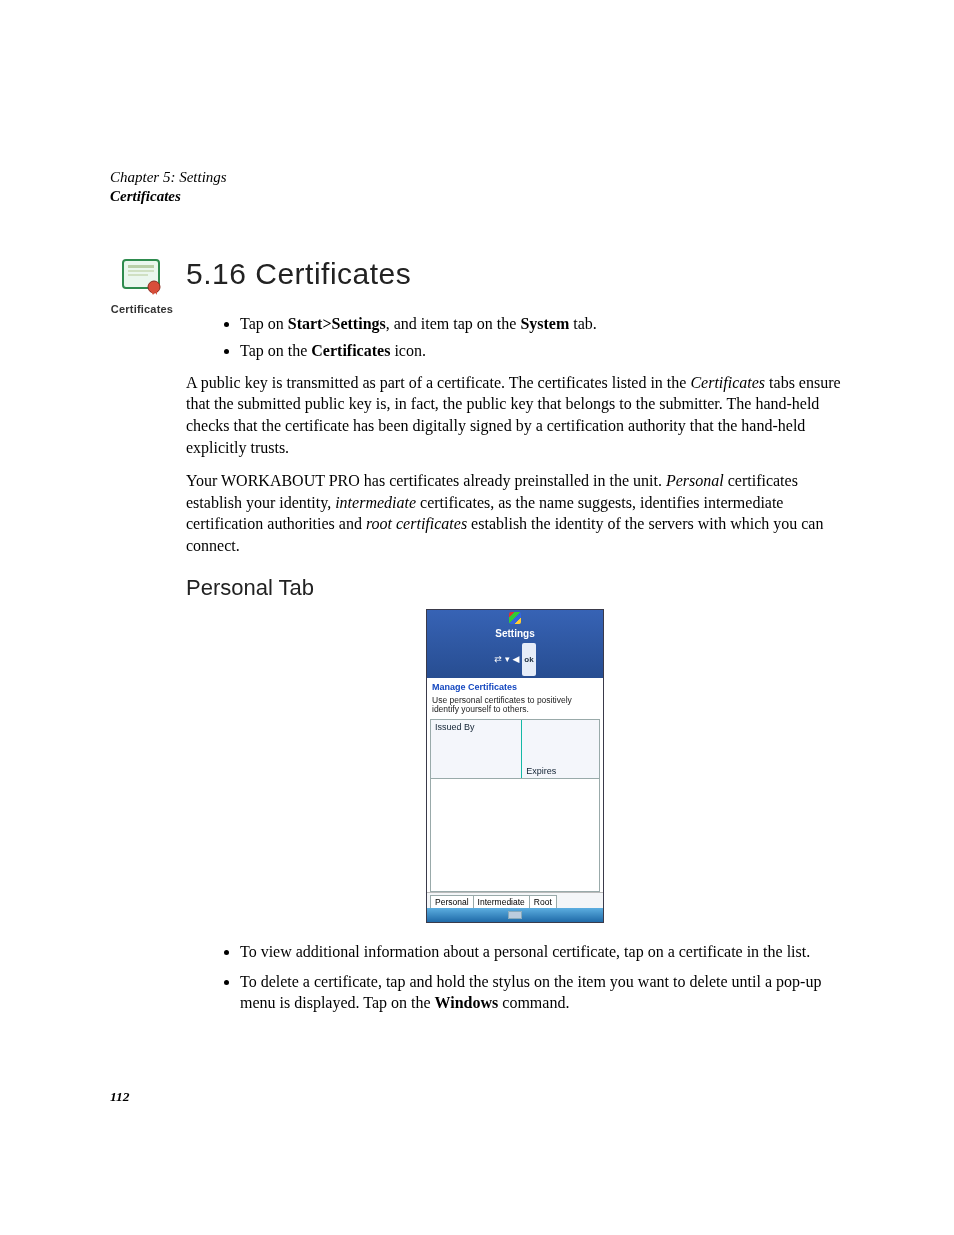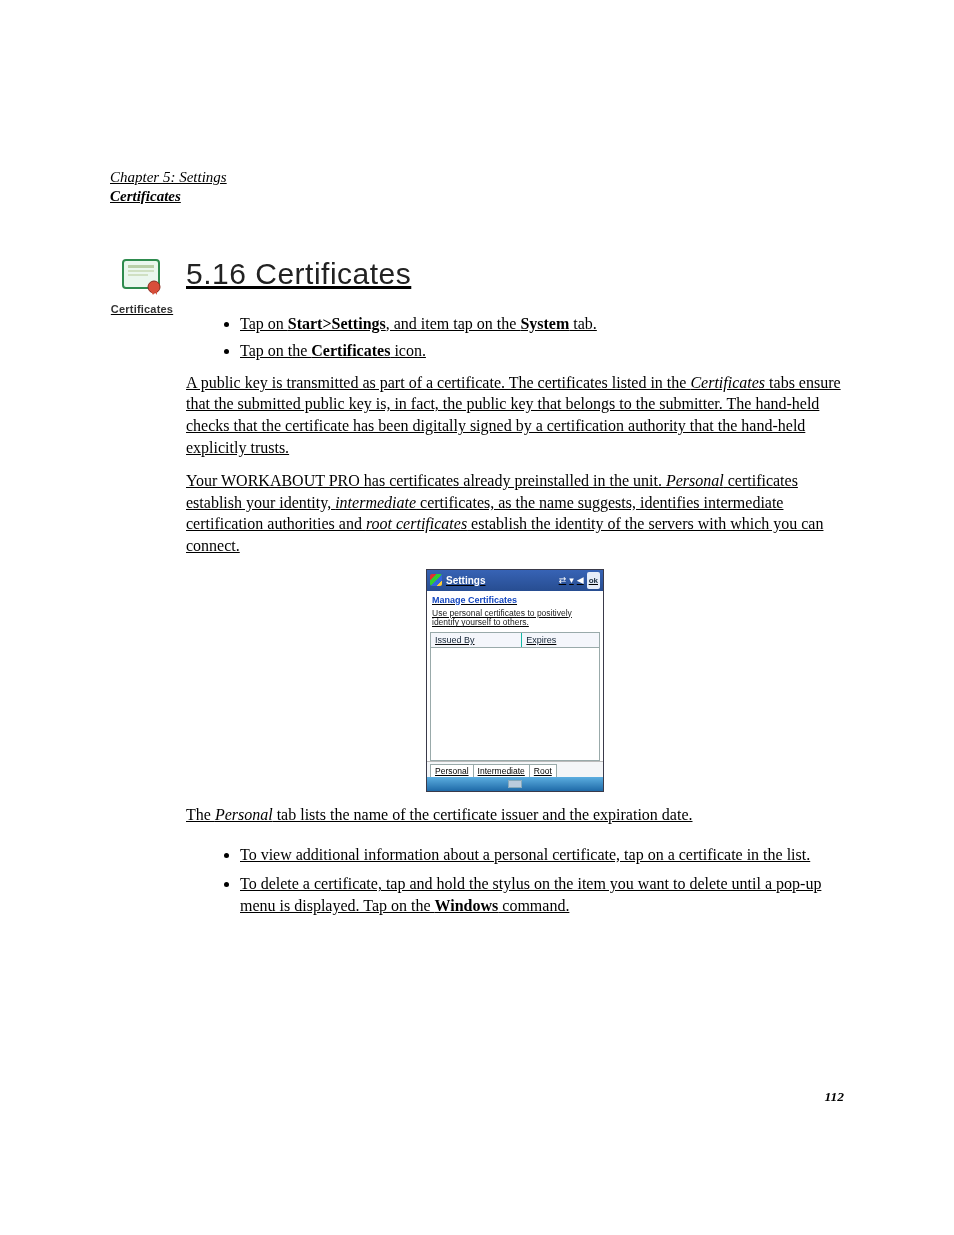"Chapter 5: Settings" .page { text-decoration: underline -> none }
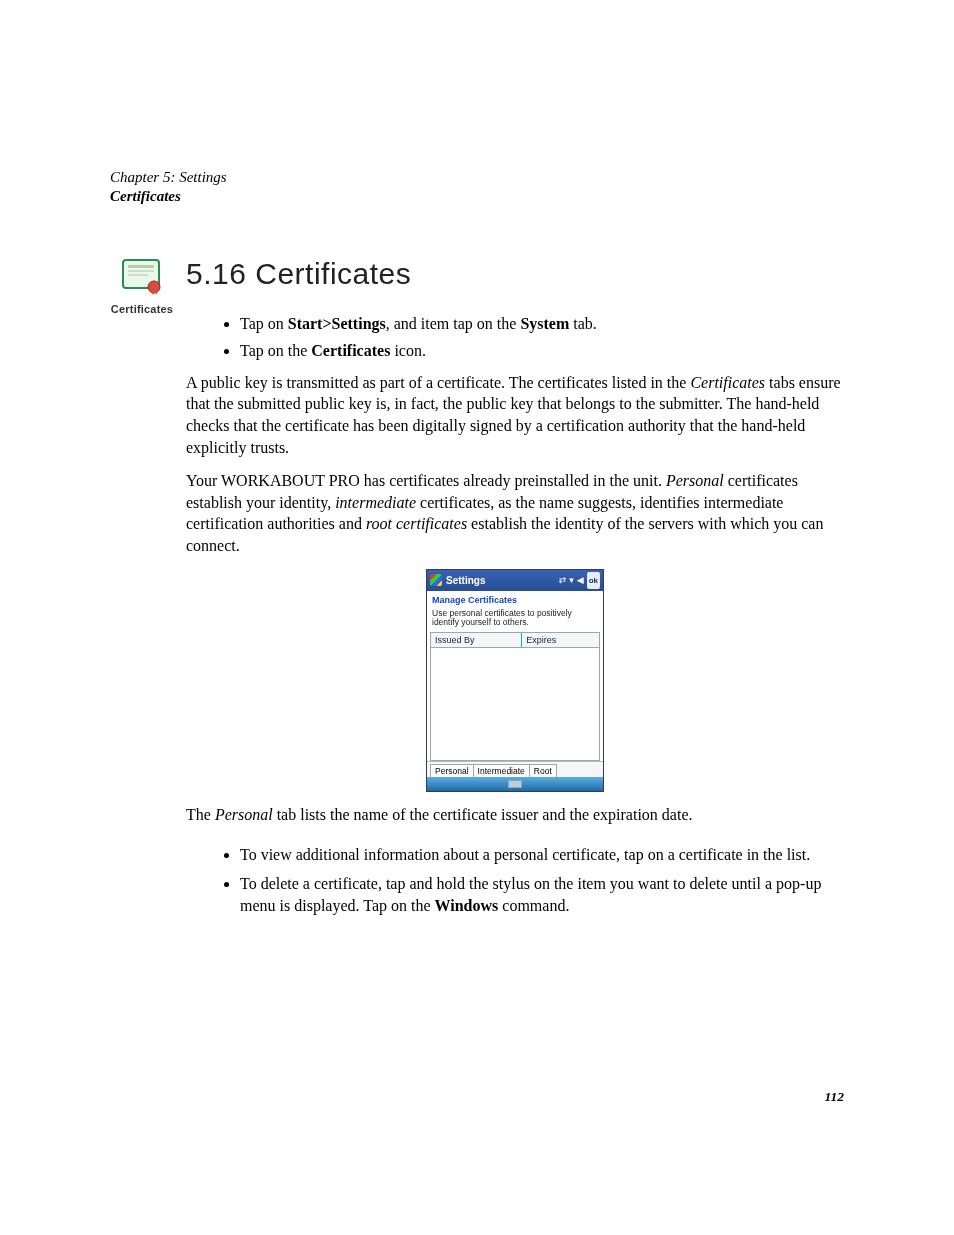"Personal Tab" h2.subhead { html: none -> <h2>Personal Tab</h2> }
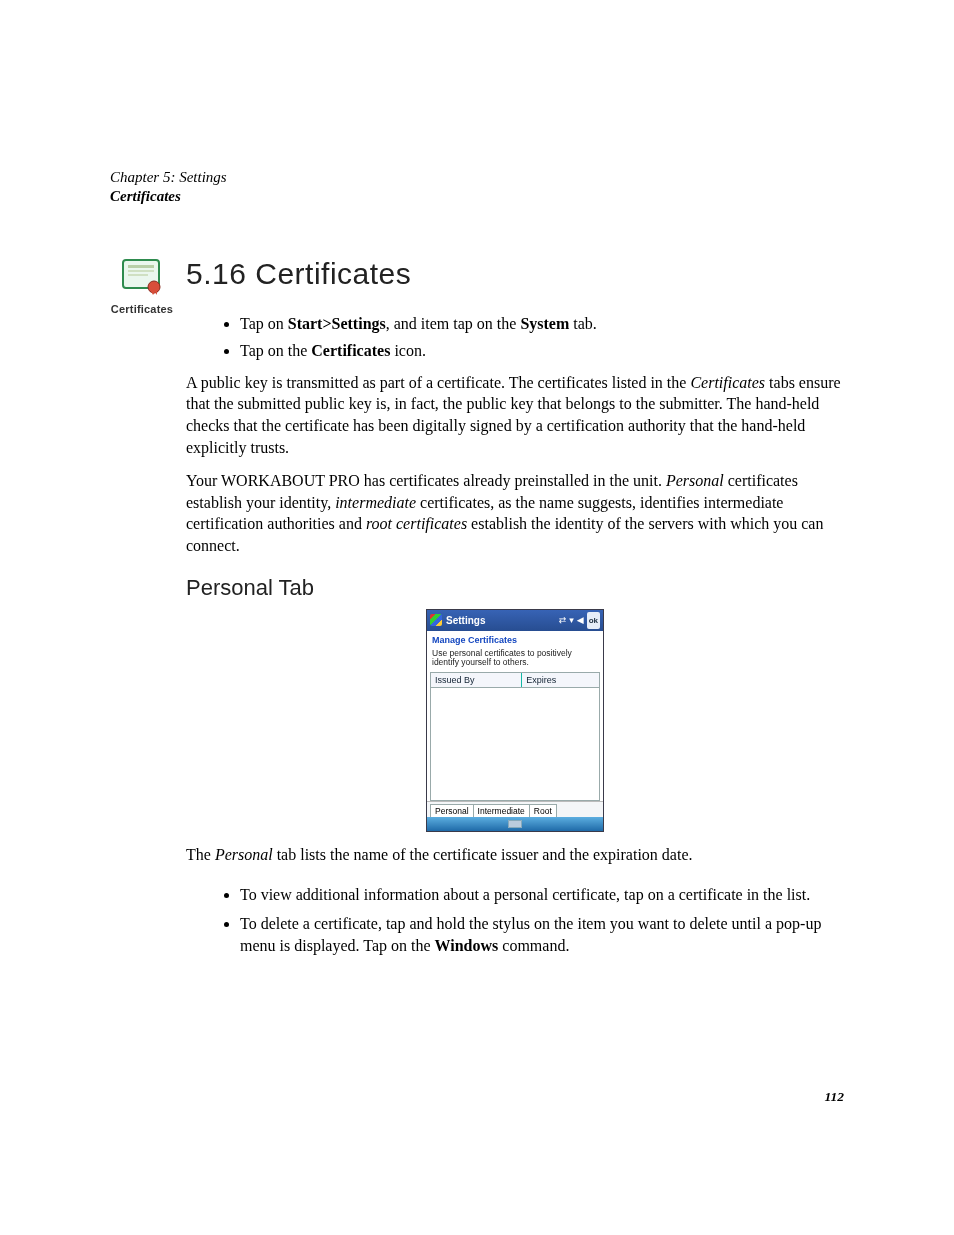"Settings" .device-titlebar { flex-direction: none -> column }
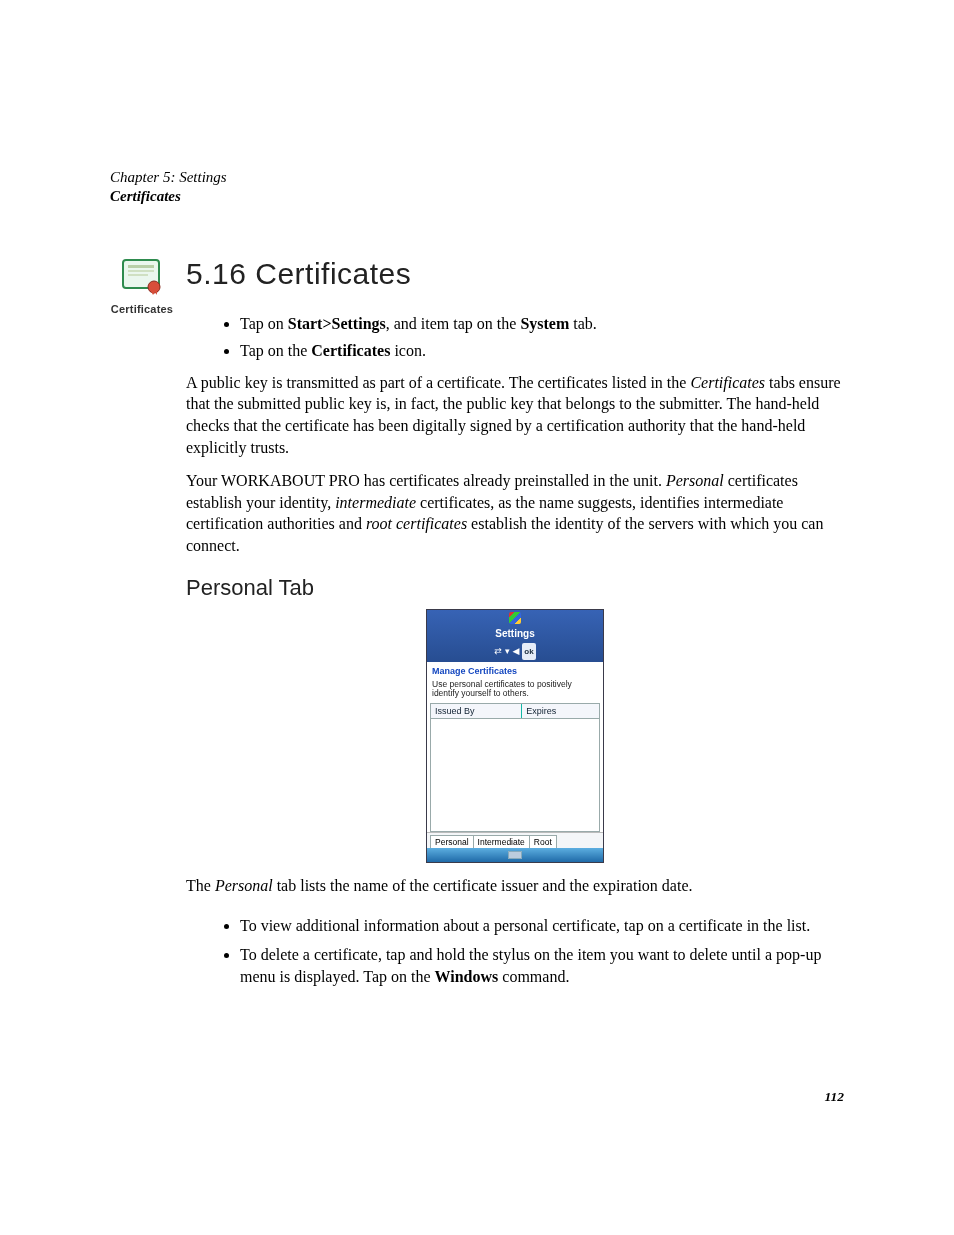"ok" .ok-badge { padding: 4px 2px -> 12px 2px }
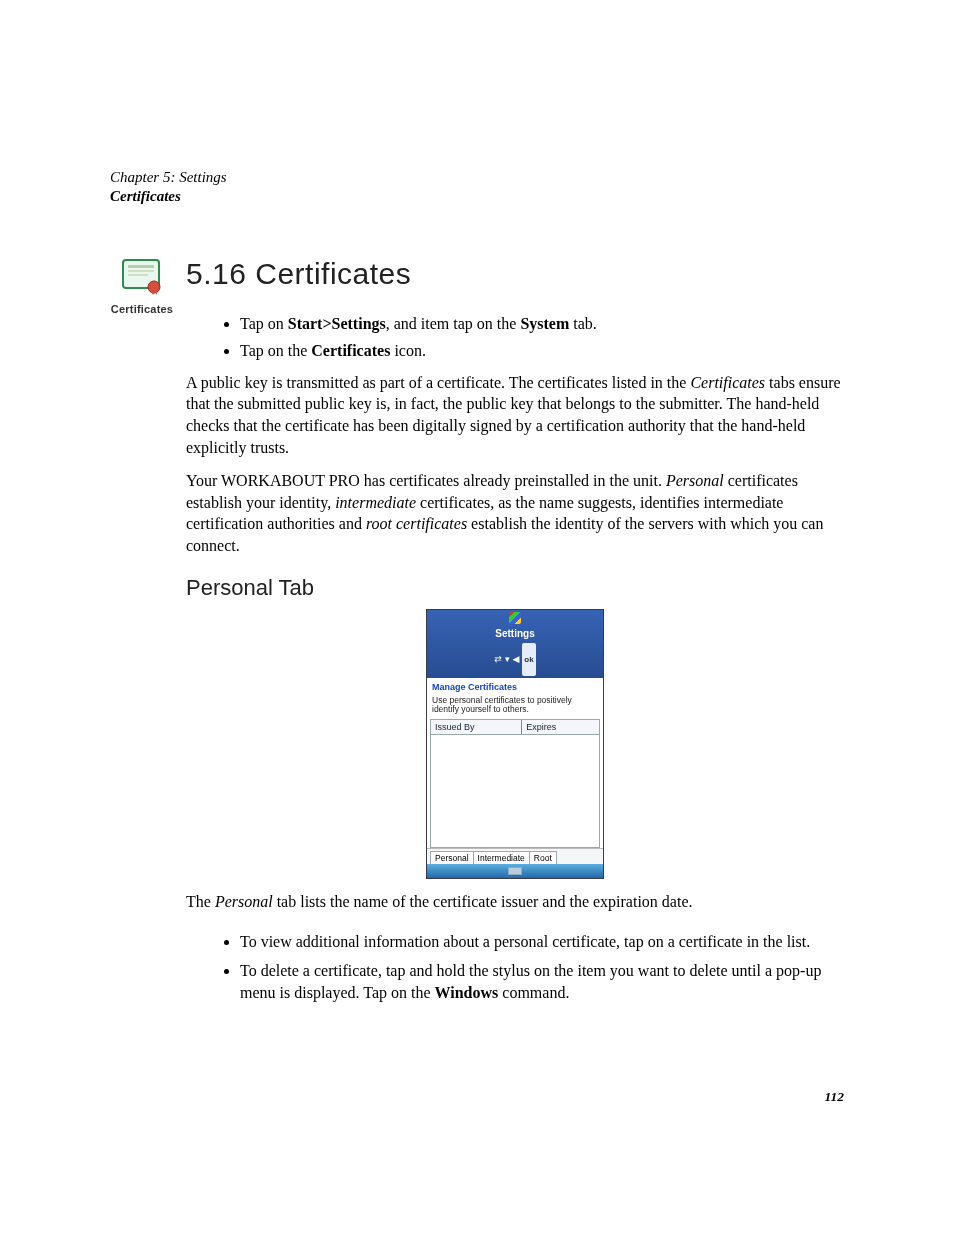"Expires" .device-table-head .col.second { margin-top: none -> 44px }
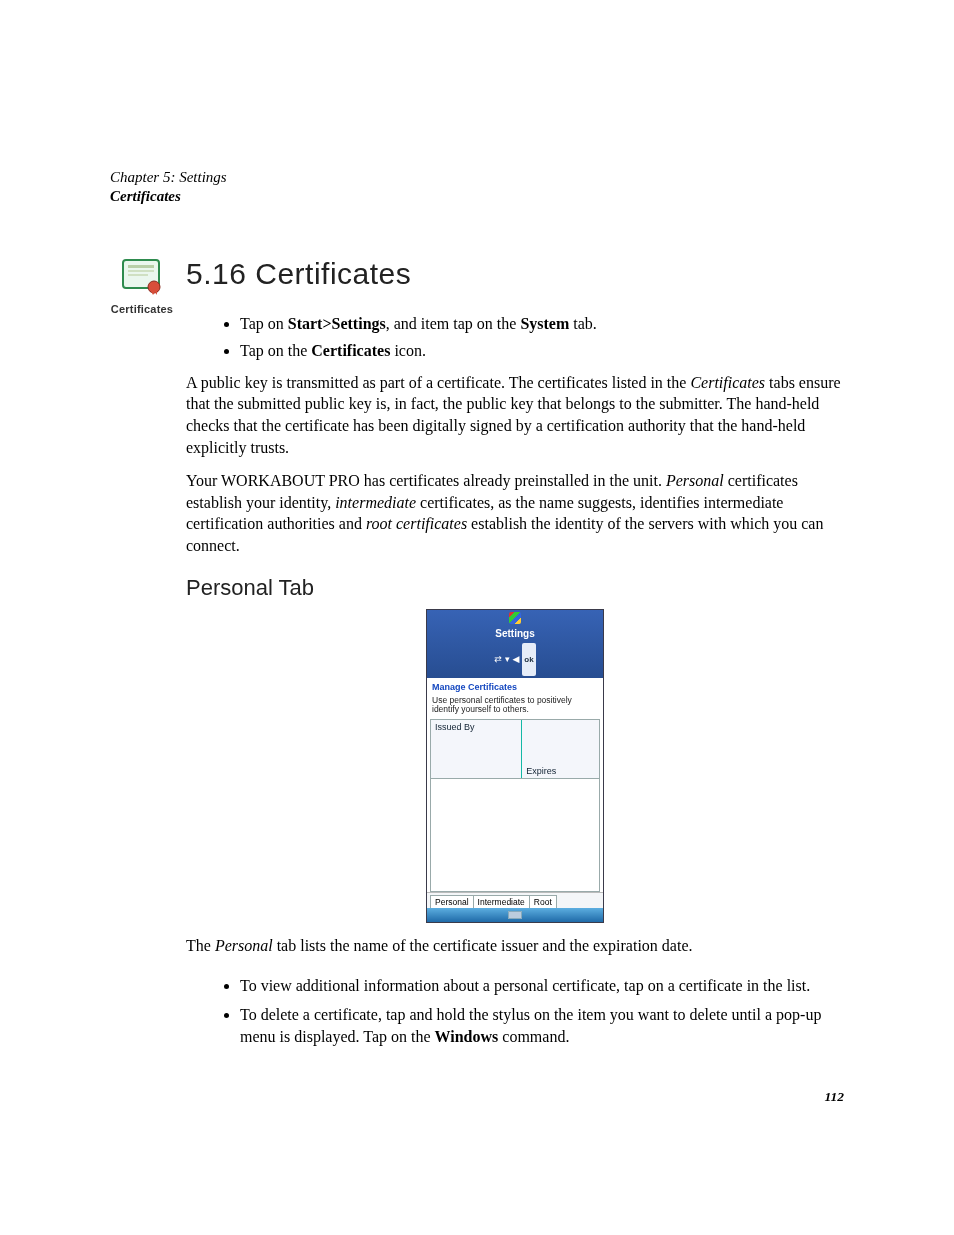"The Personal tab lists the" p.body { html: <p> <span>The </span><i>Personal</i><span> tab lists the name of the certificate issuer and the expiration date.</span> </p> -> none }
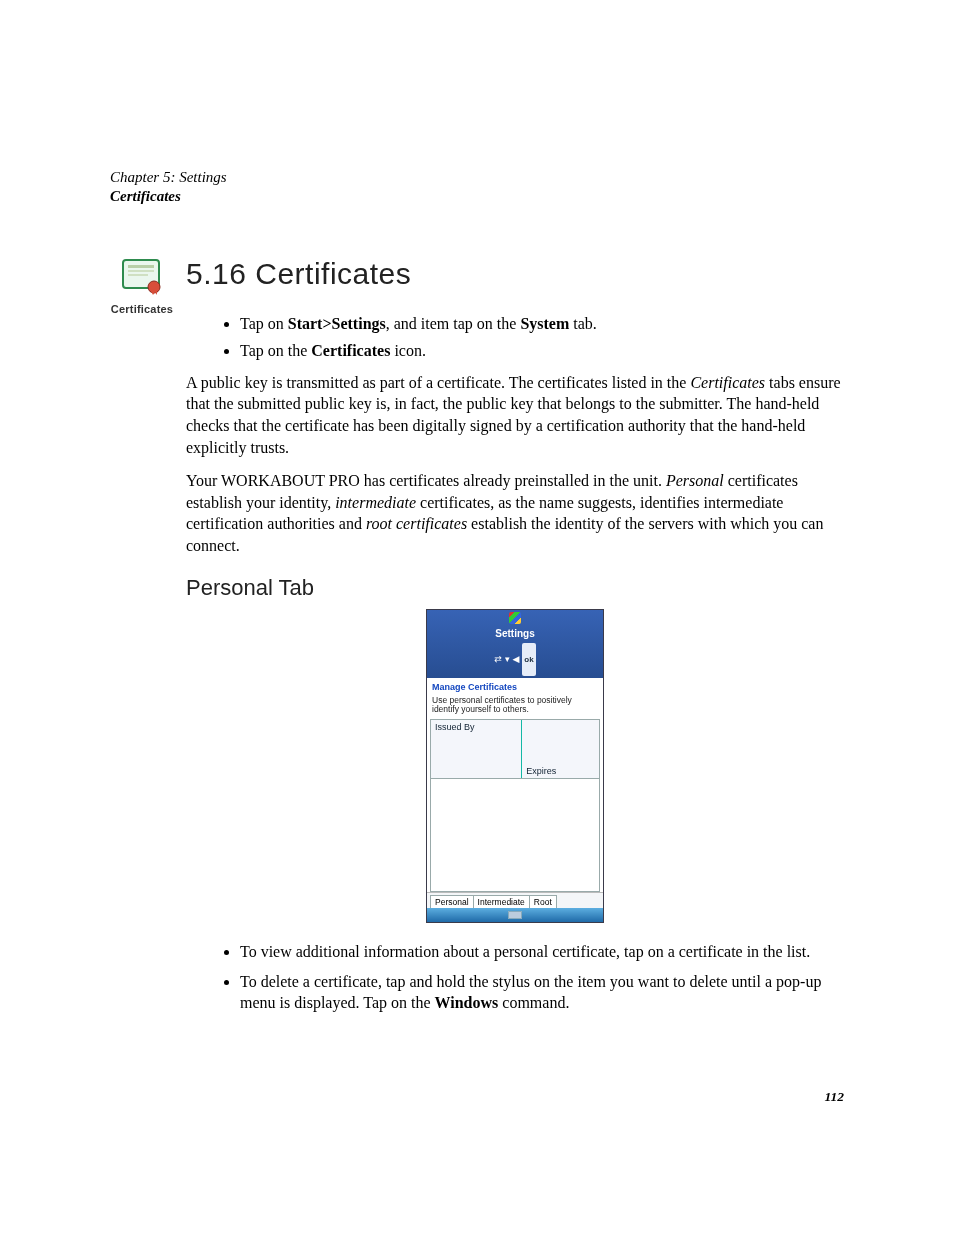"112" .footer { justify-content: flex-end -> none }
